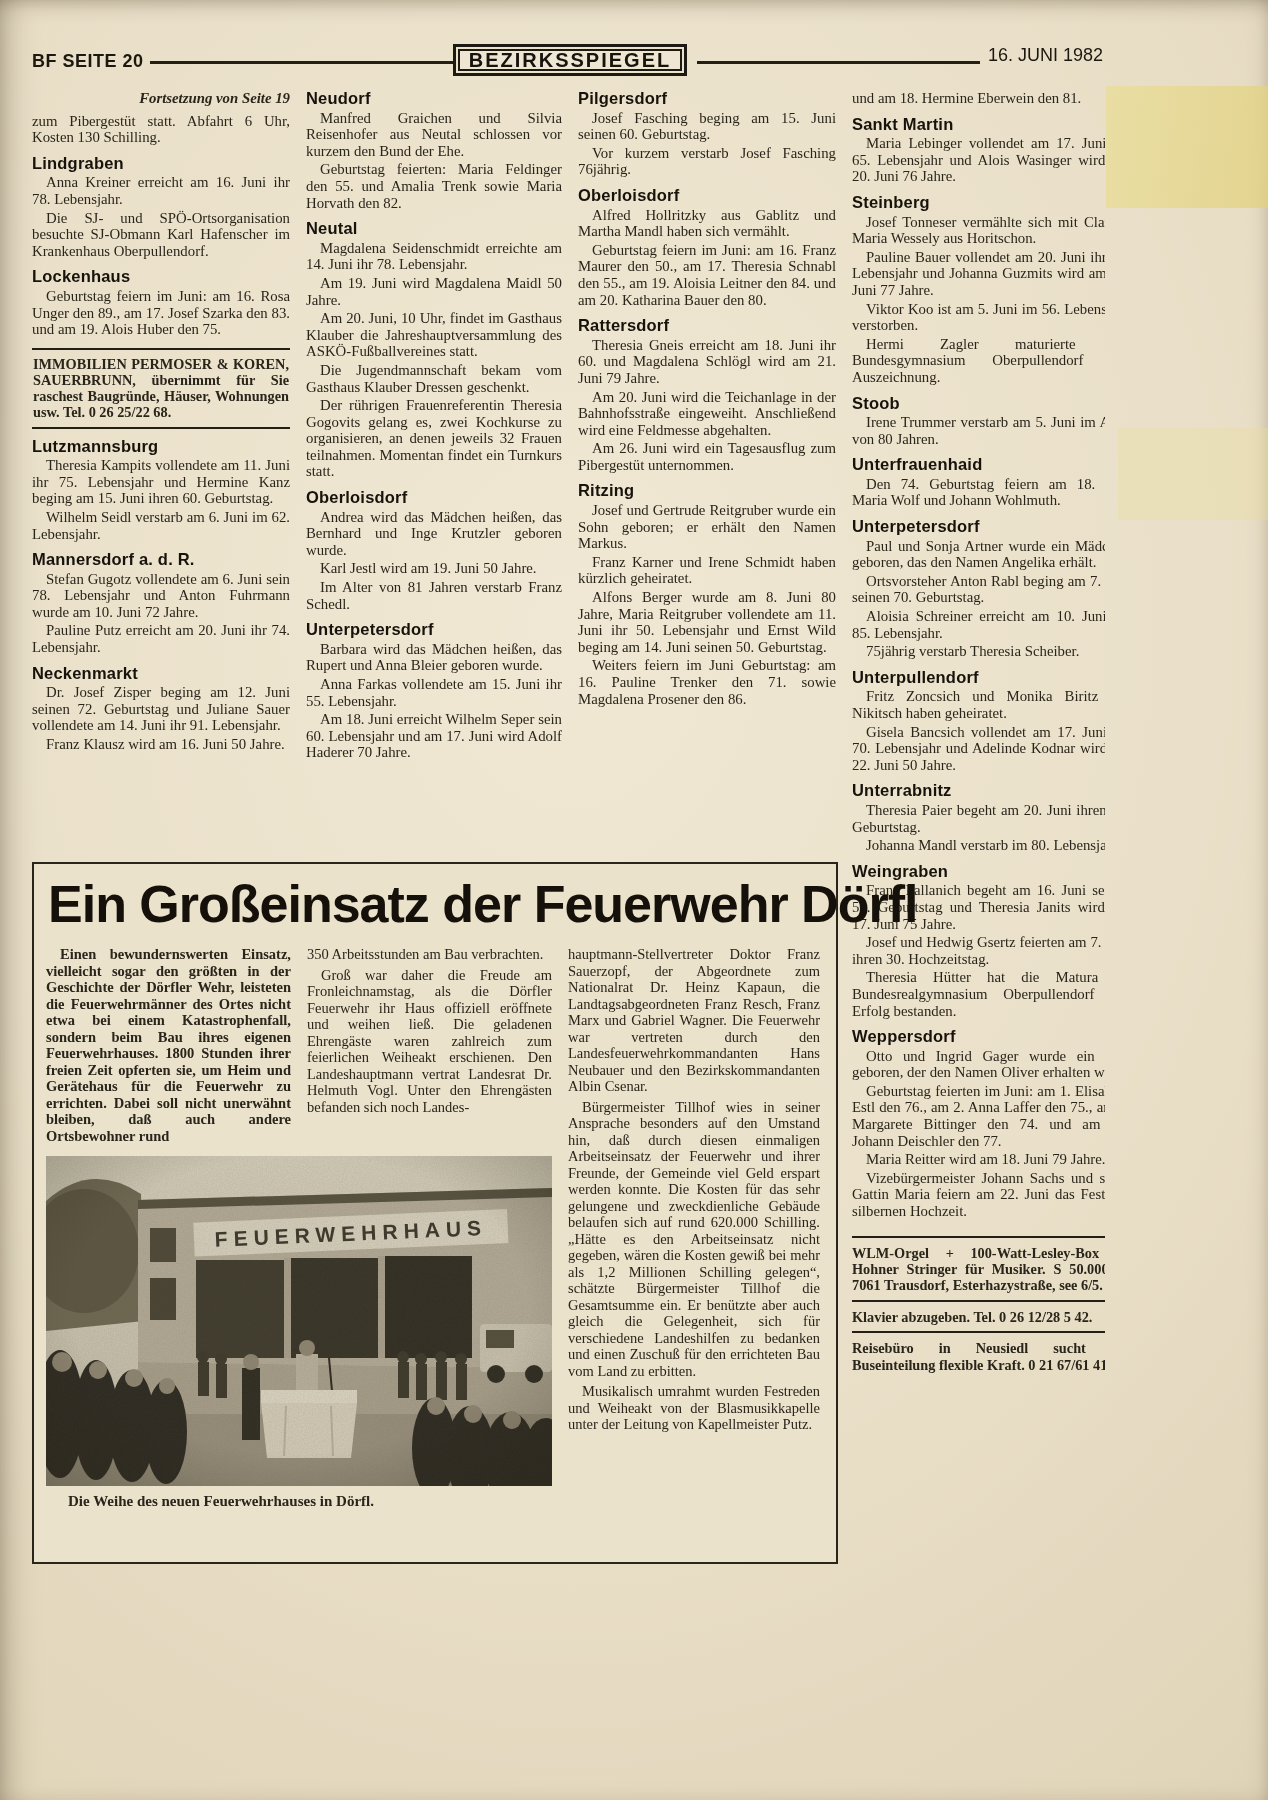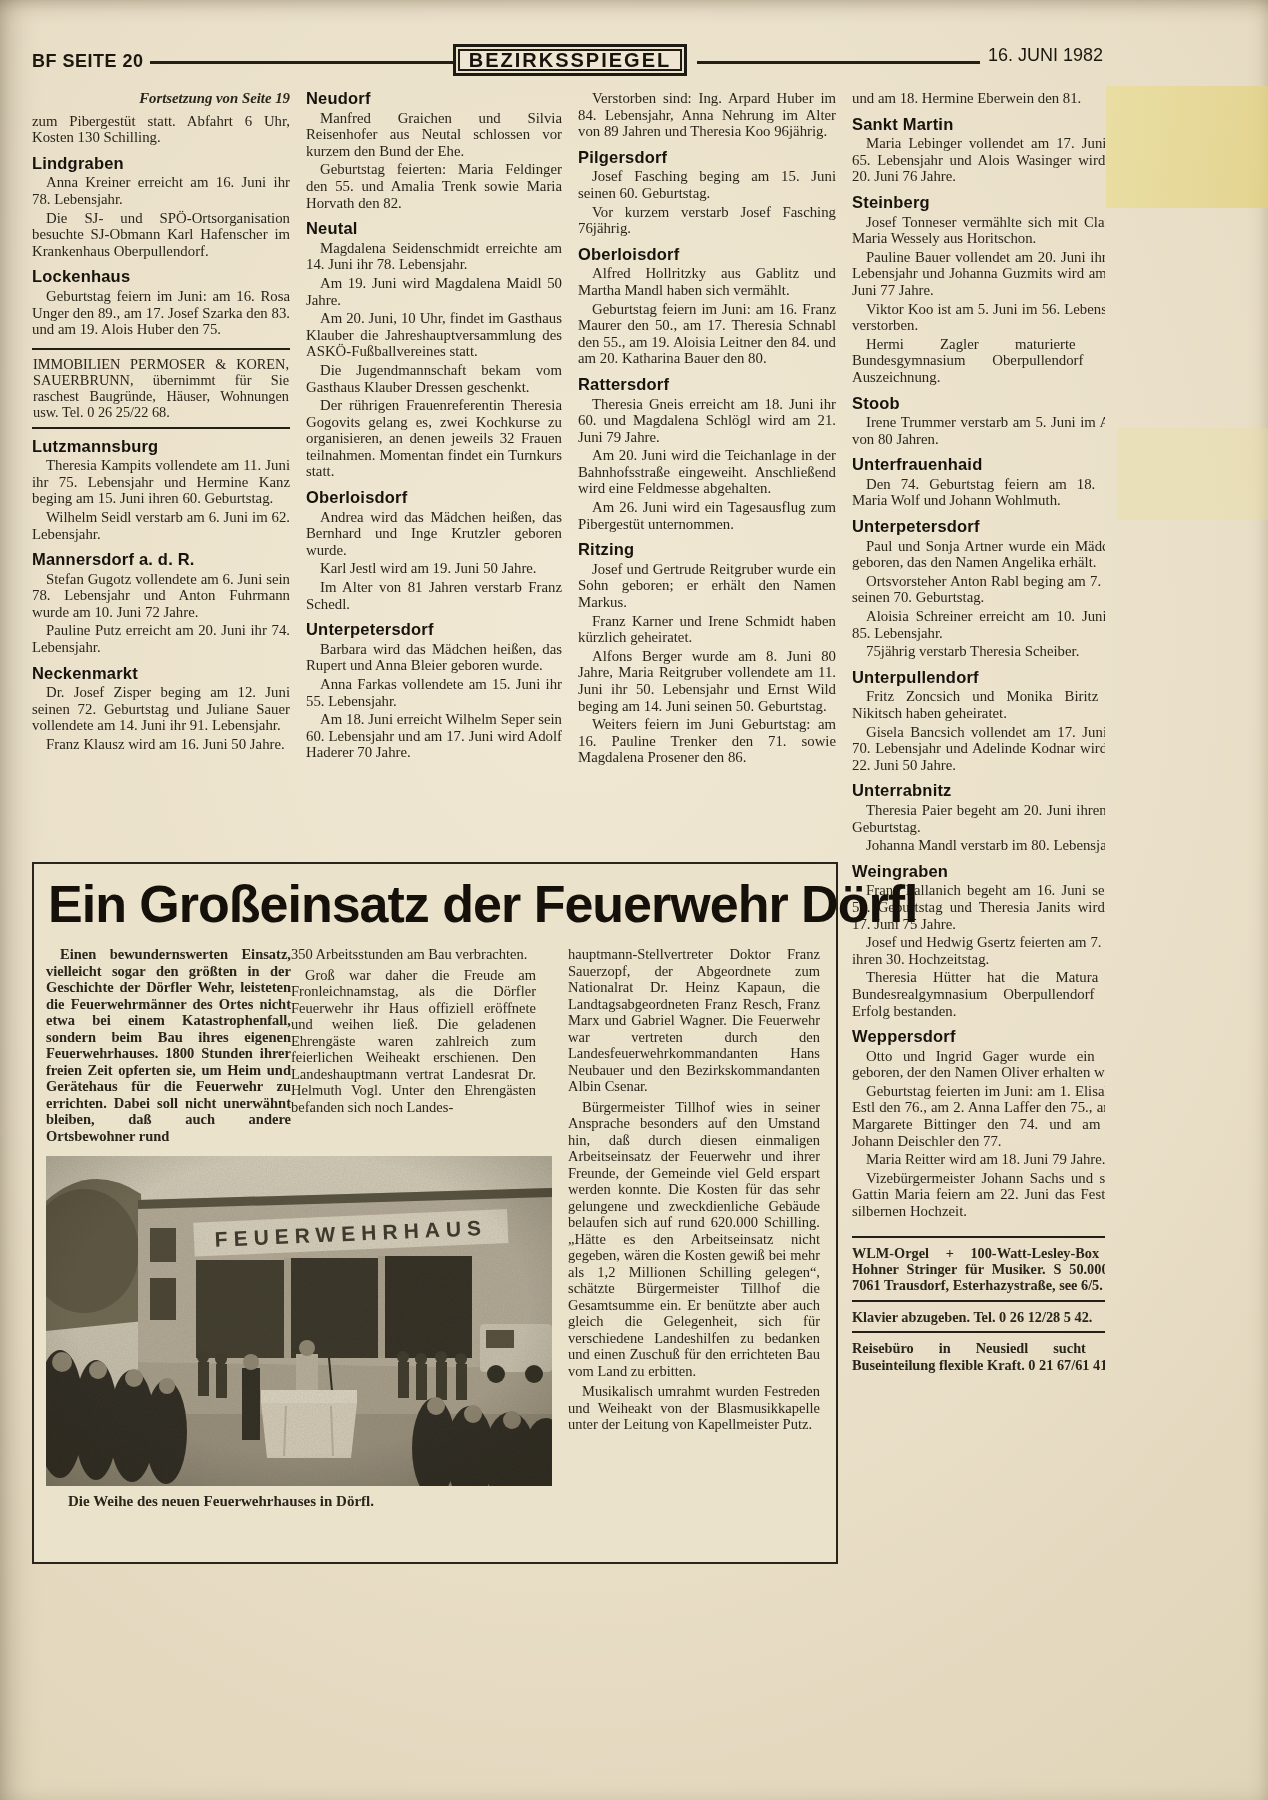"Verstorben sind: Ing. Arpard Huber" p.para { html: <p>Verstorben sind: Ing. Arpard Huber im 84. Lebensjahr, Anna Nehrung im Alter von 89 Jahren und Theresia Koo 96jährig.</p> -> none }
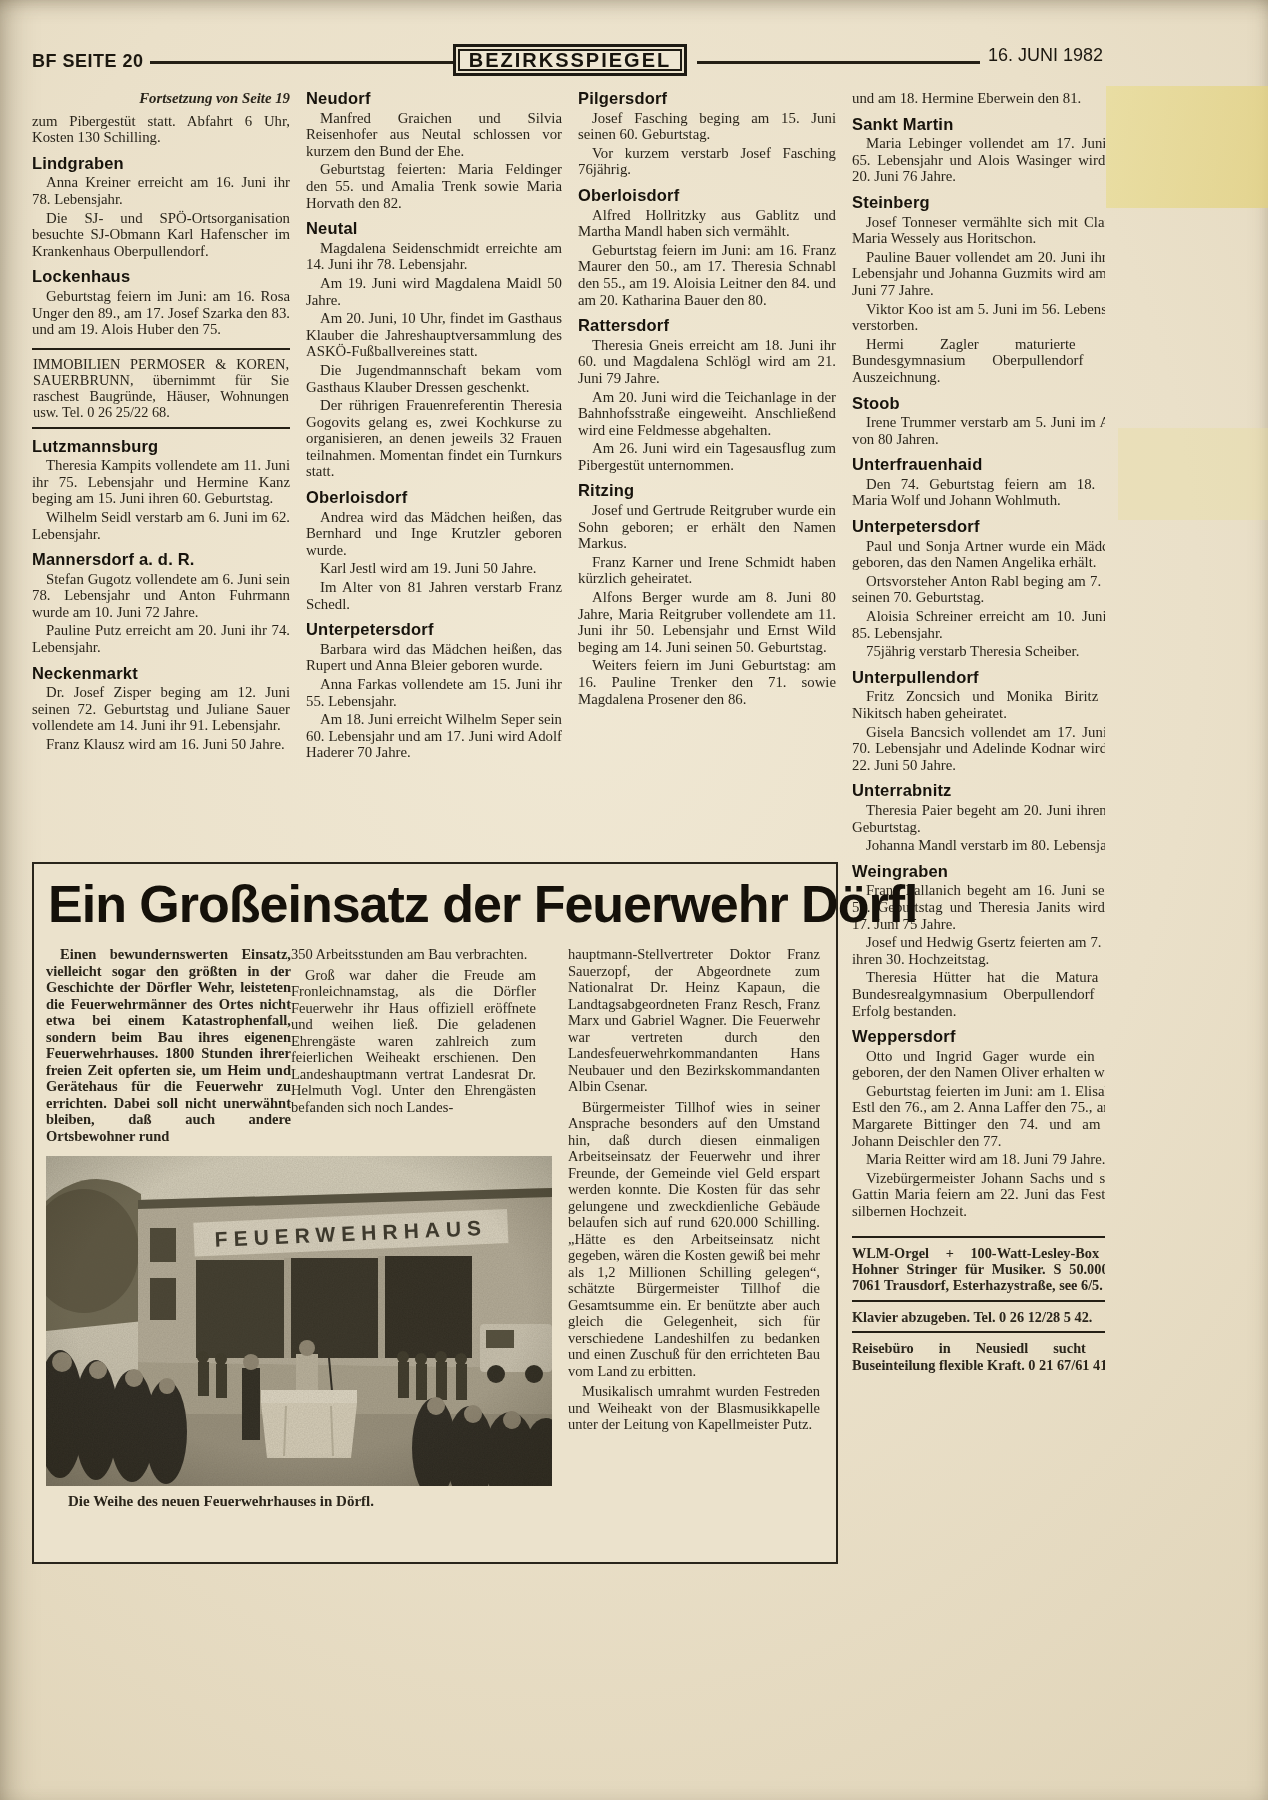"IMMOBILIEN PERMOSER & KOREN, SAUERBRUNN," .ad-box { font-weight: normal -> bold }
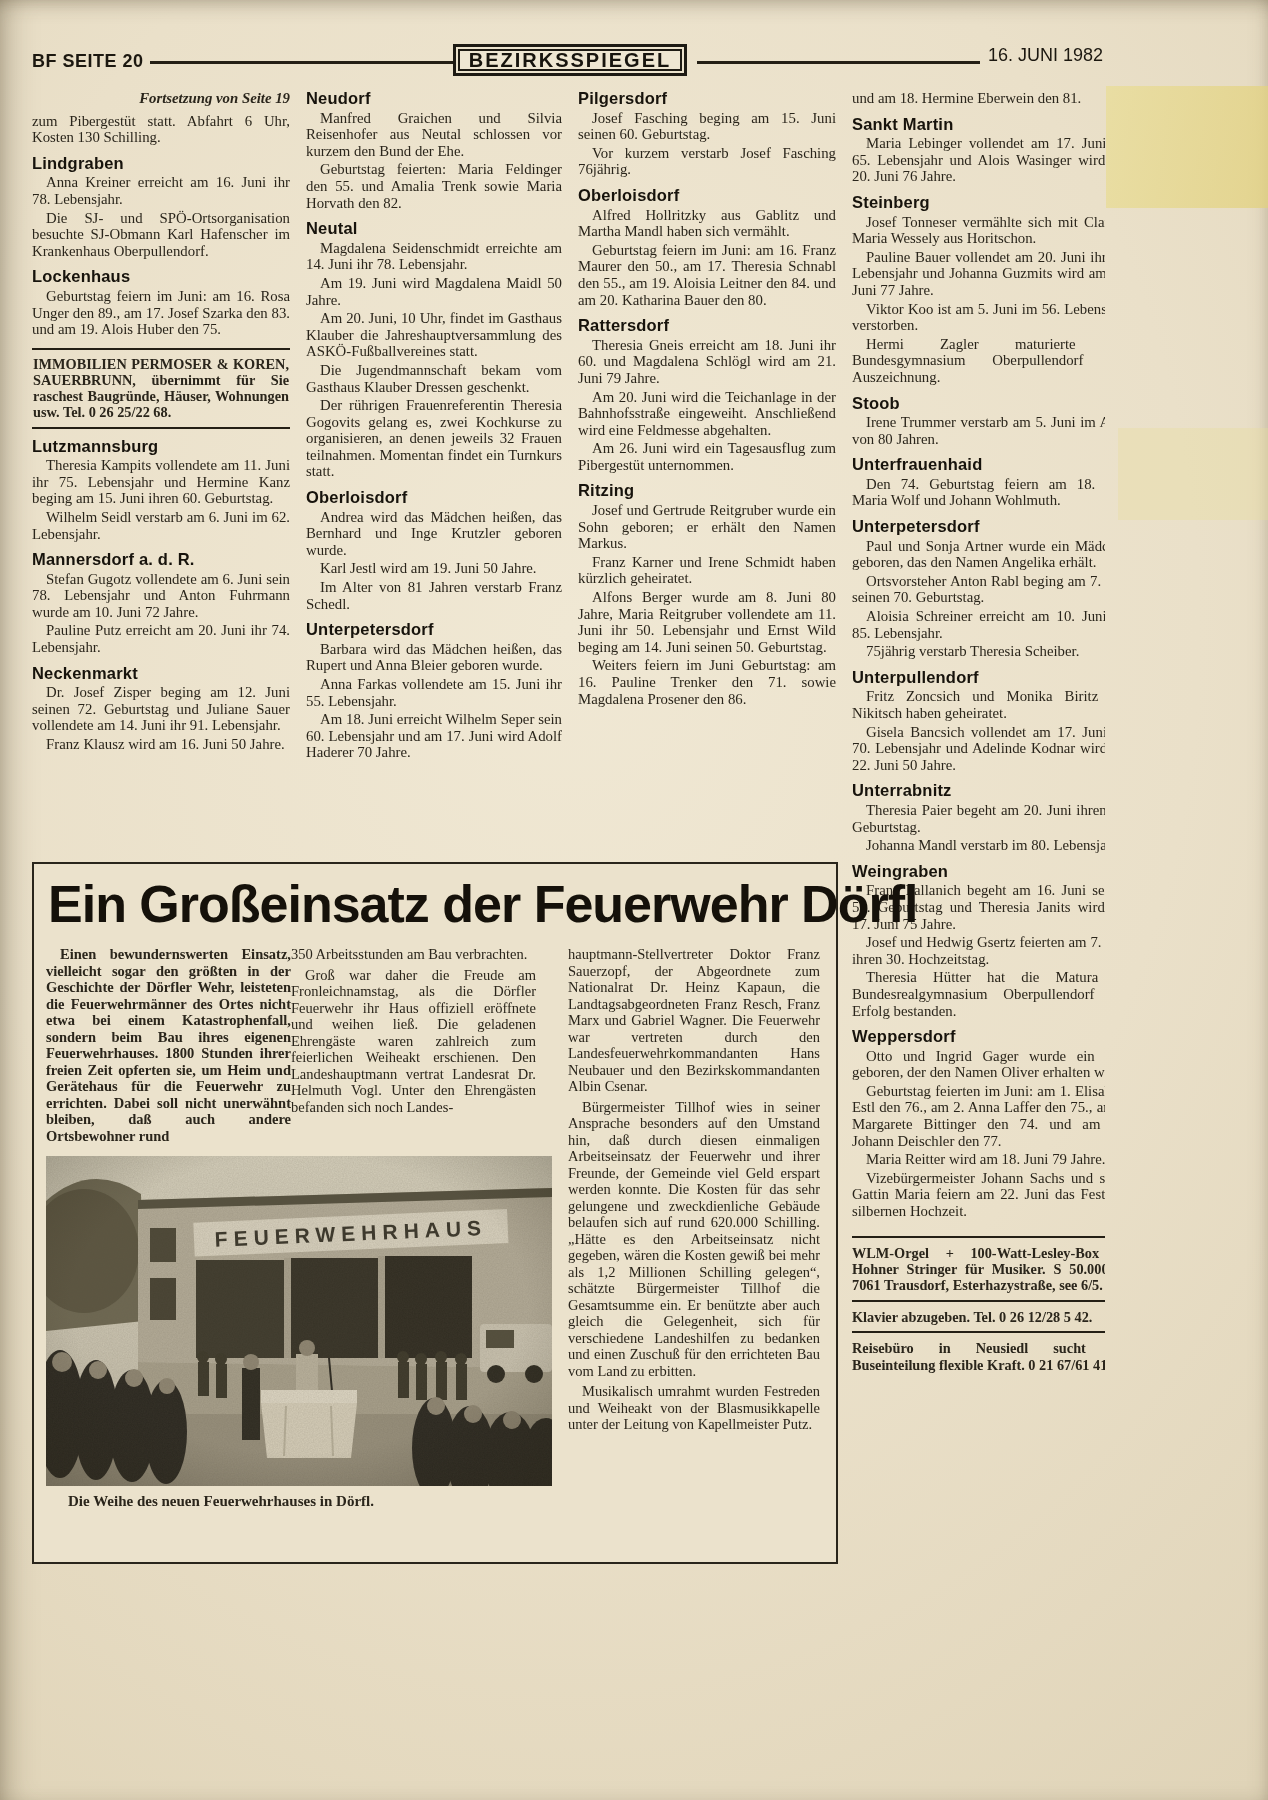"Einen bewundernswerten Einsatz," .lead-row { gap: none -> 16px }
